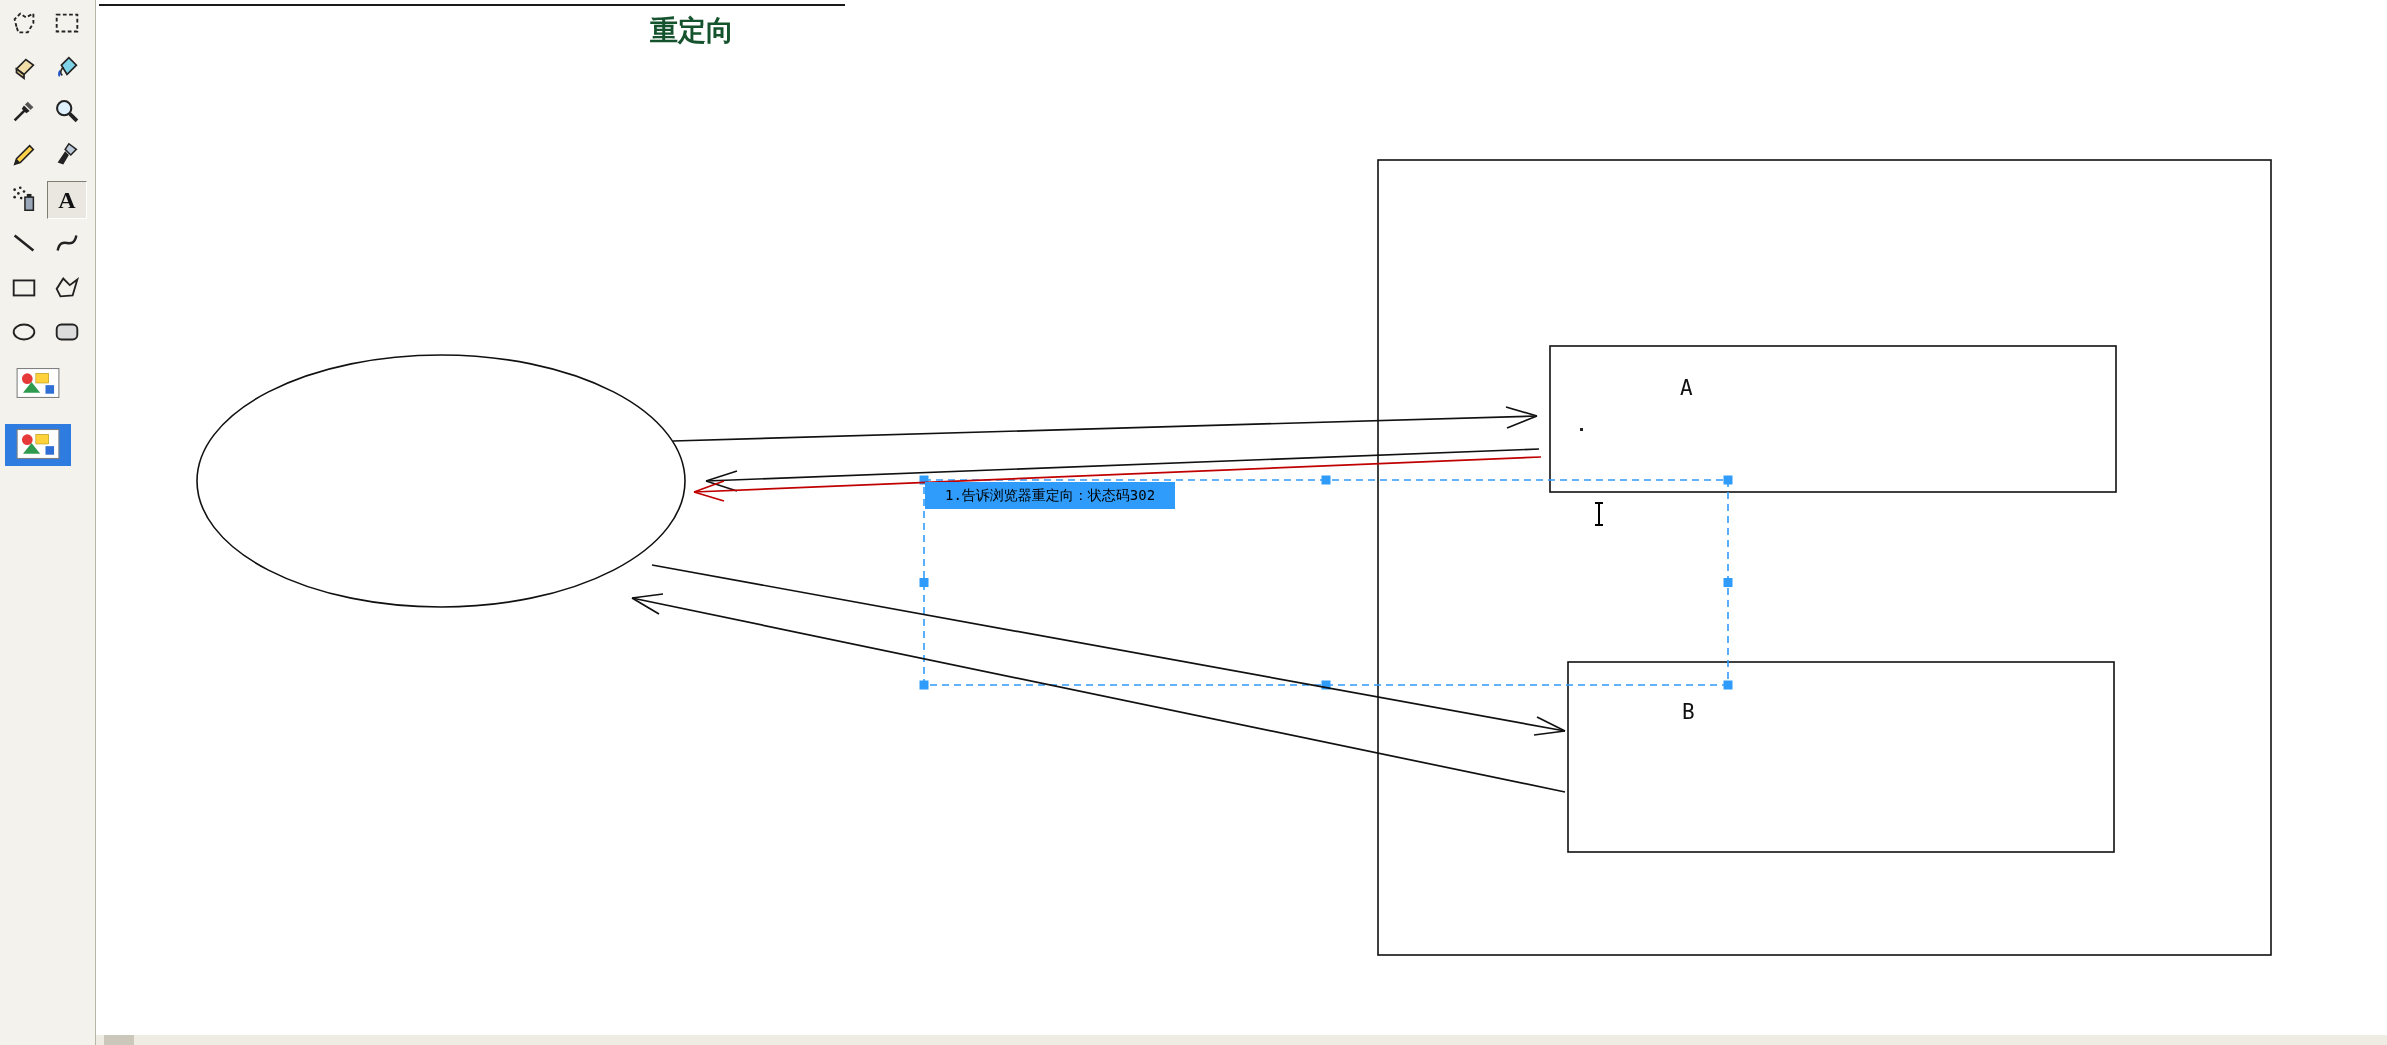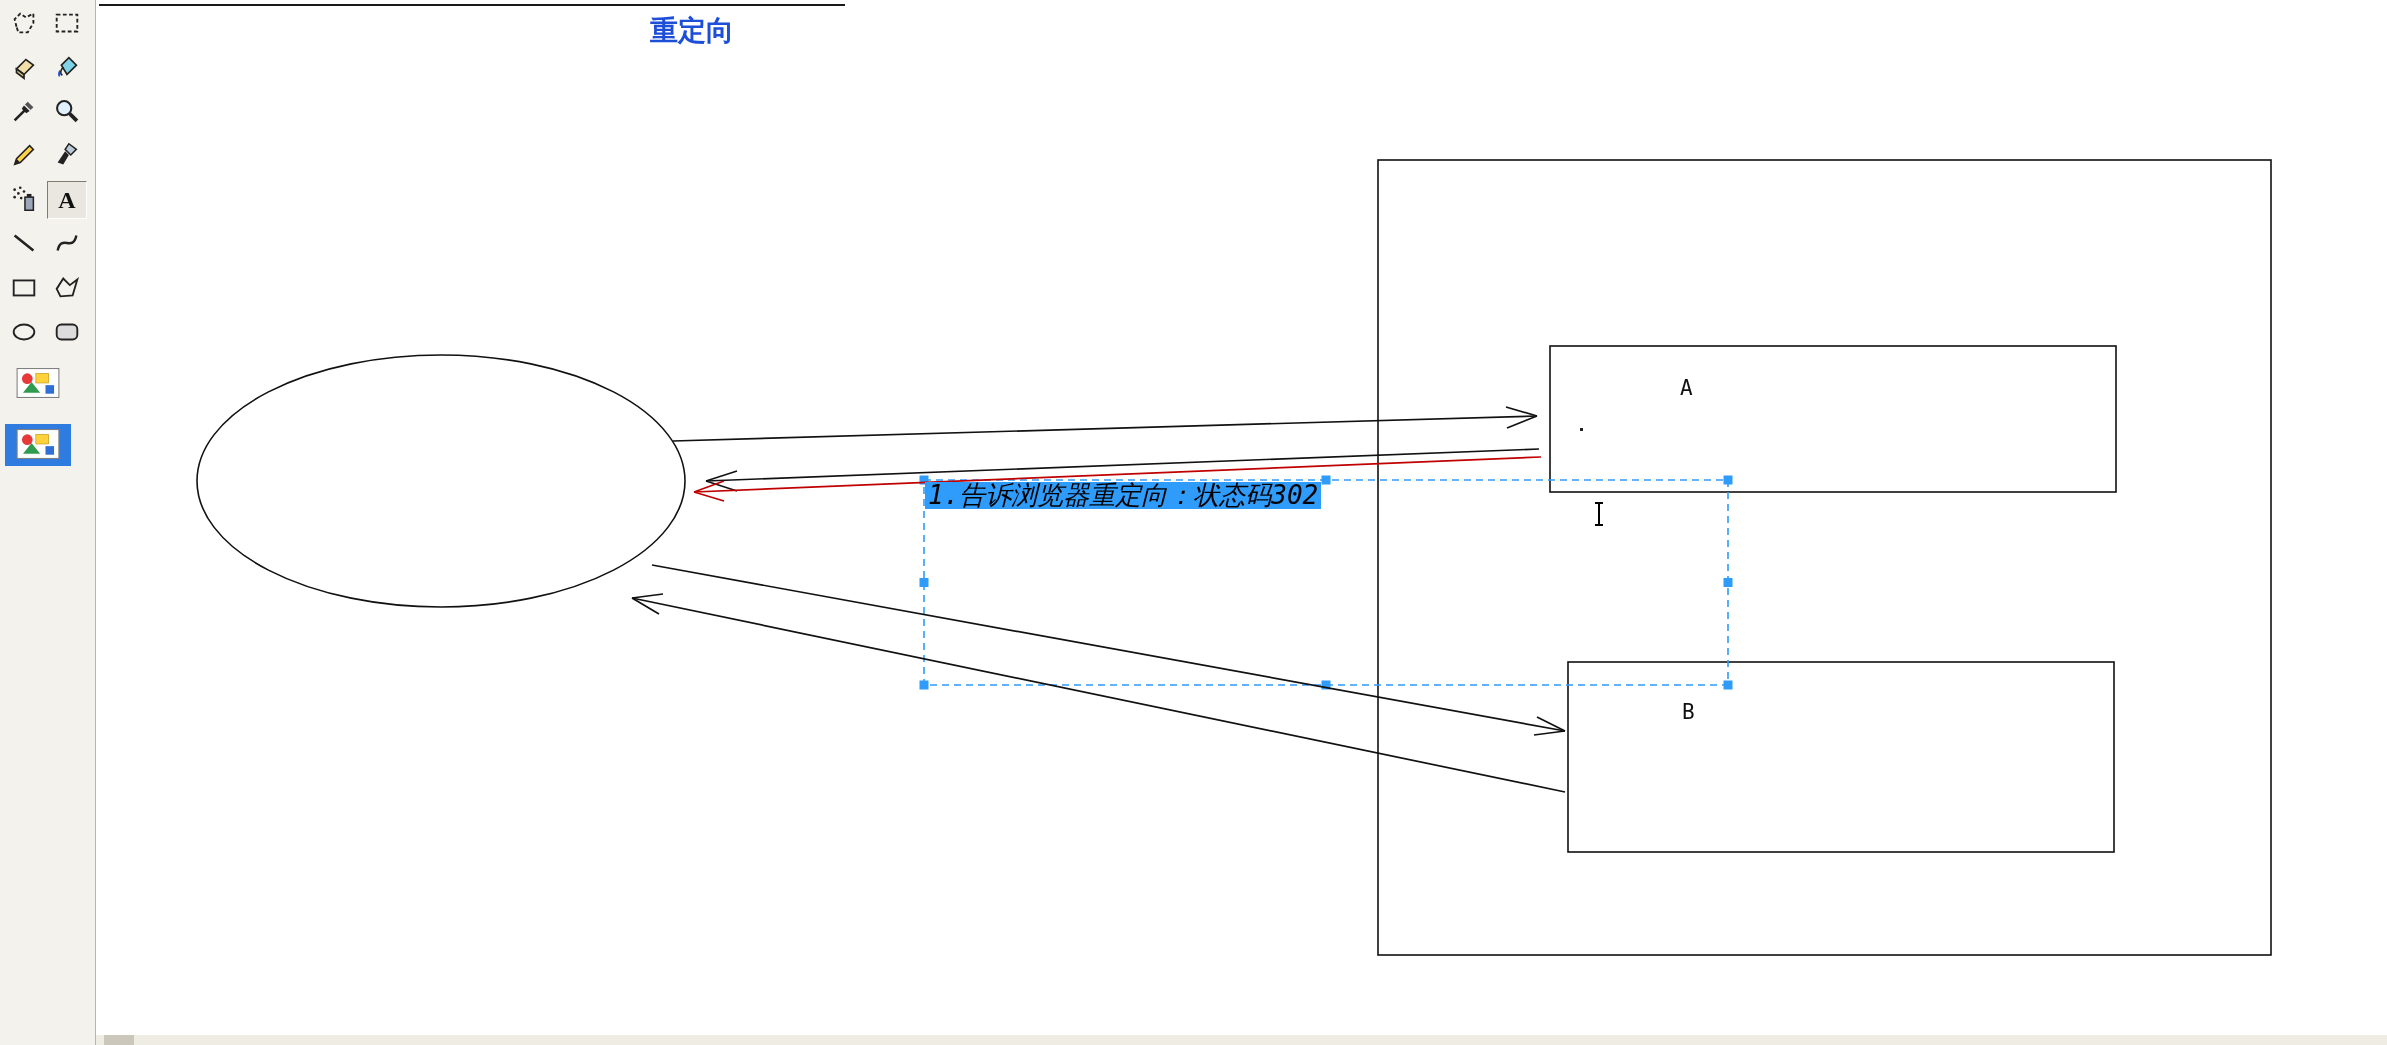"重定向" .title { color: #1d4ed8 -> #14532d }
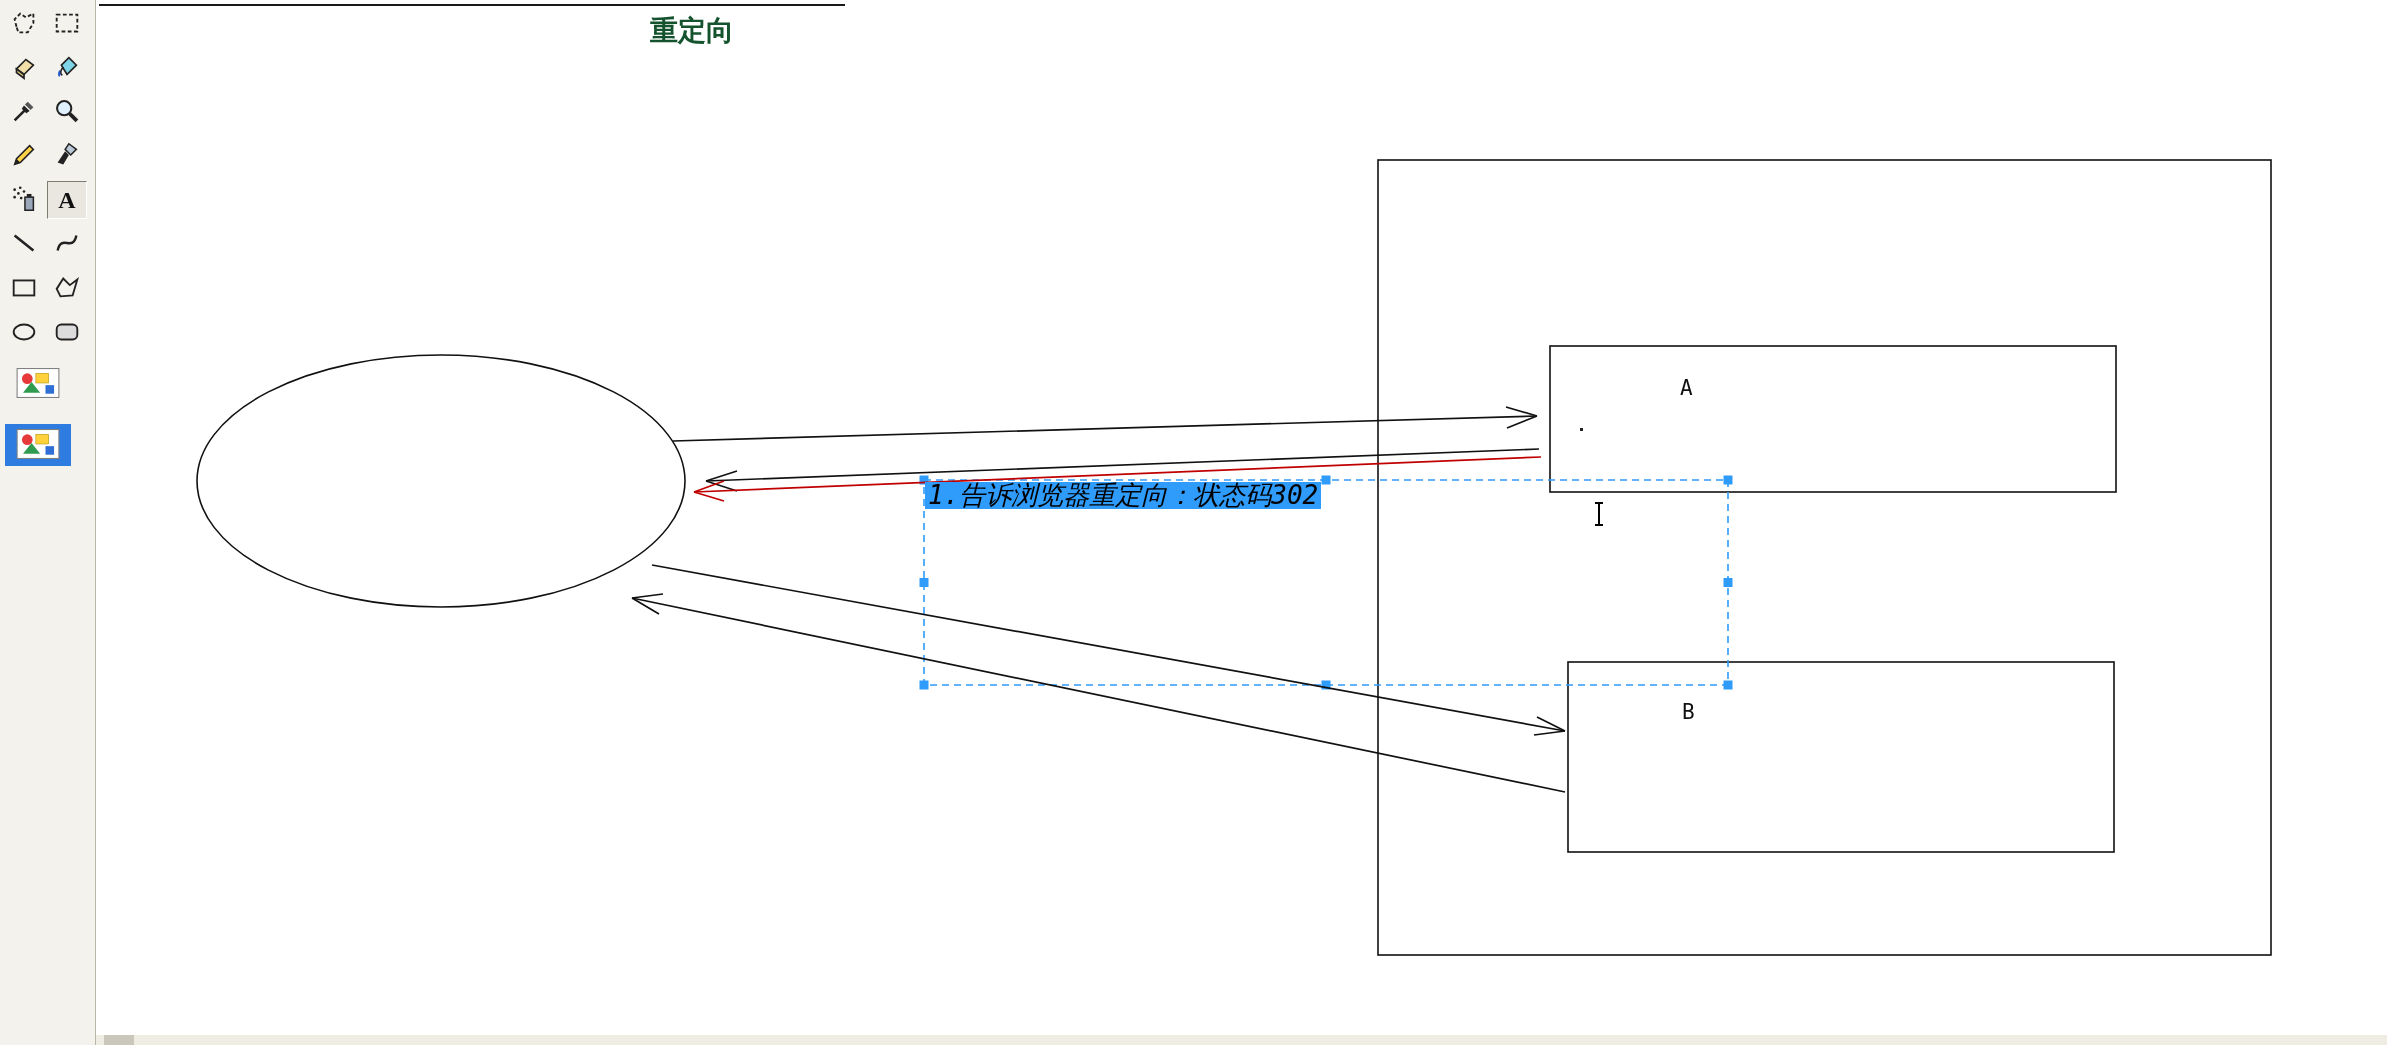"1.告诉浏览器重定向：状态码302" .selline { font-size: 26px -> 14px; font-style: italic -> none; padding: 0 3px -> 0 20px }
